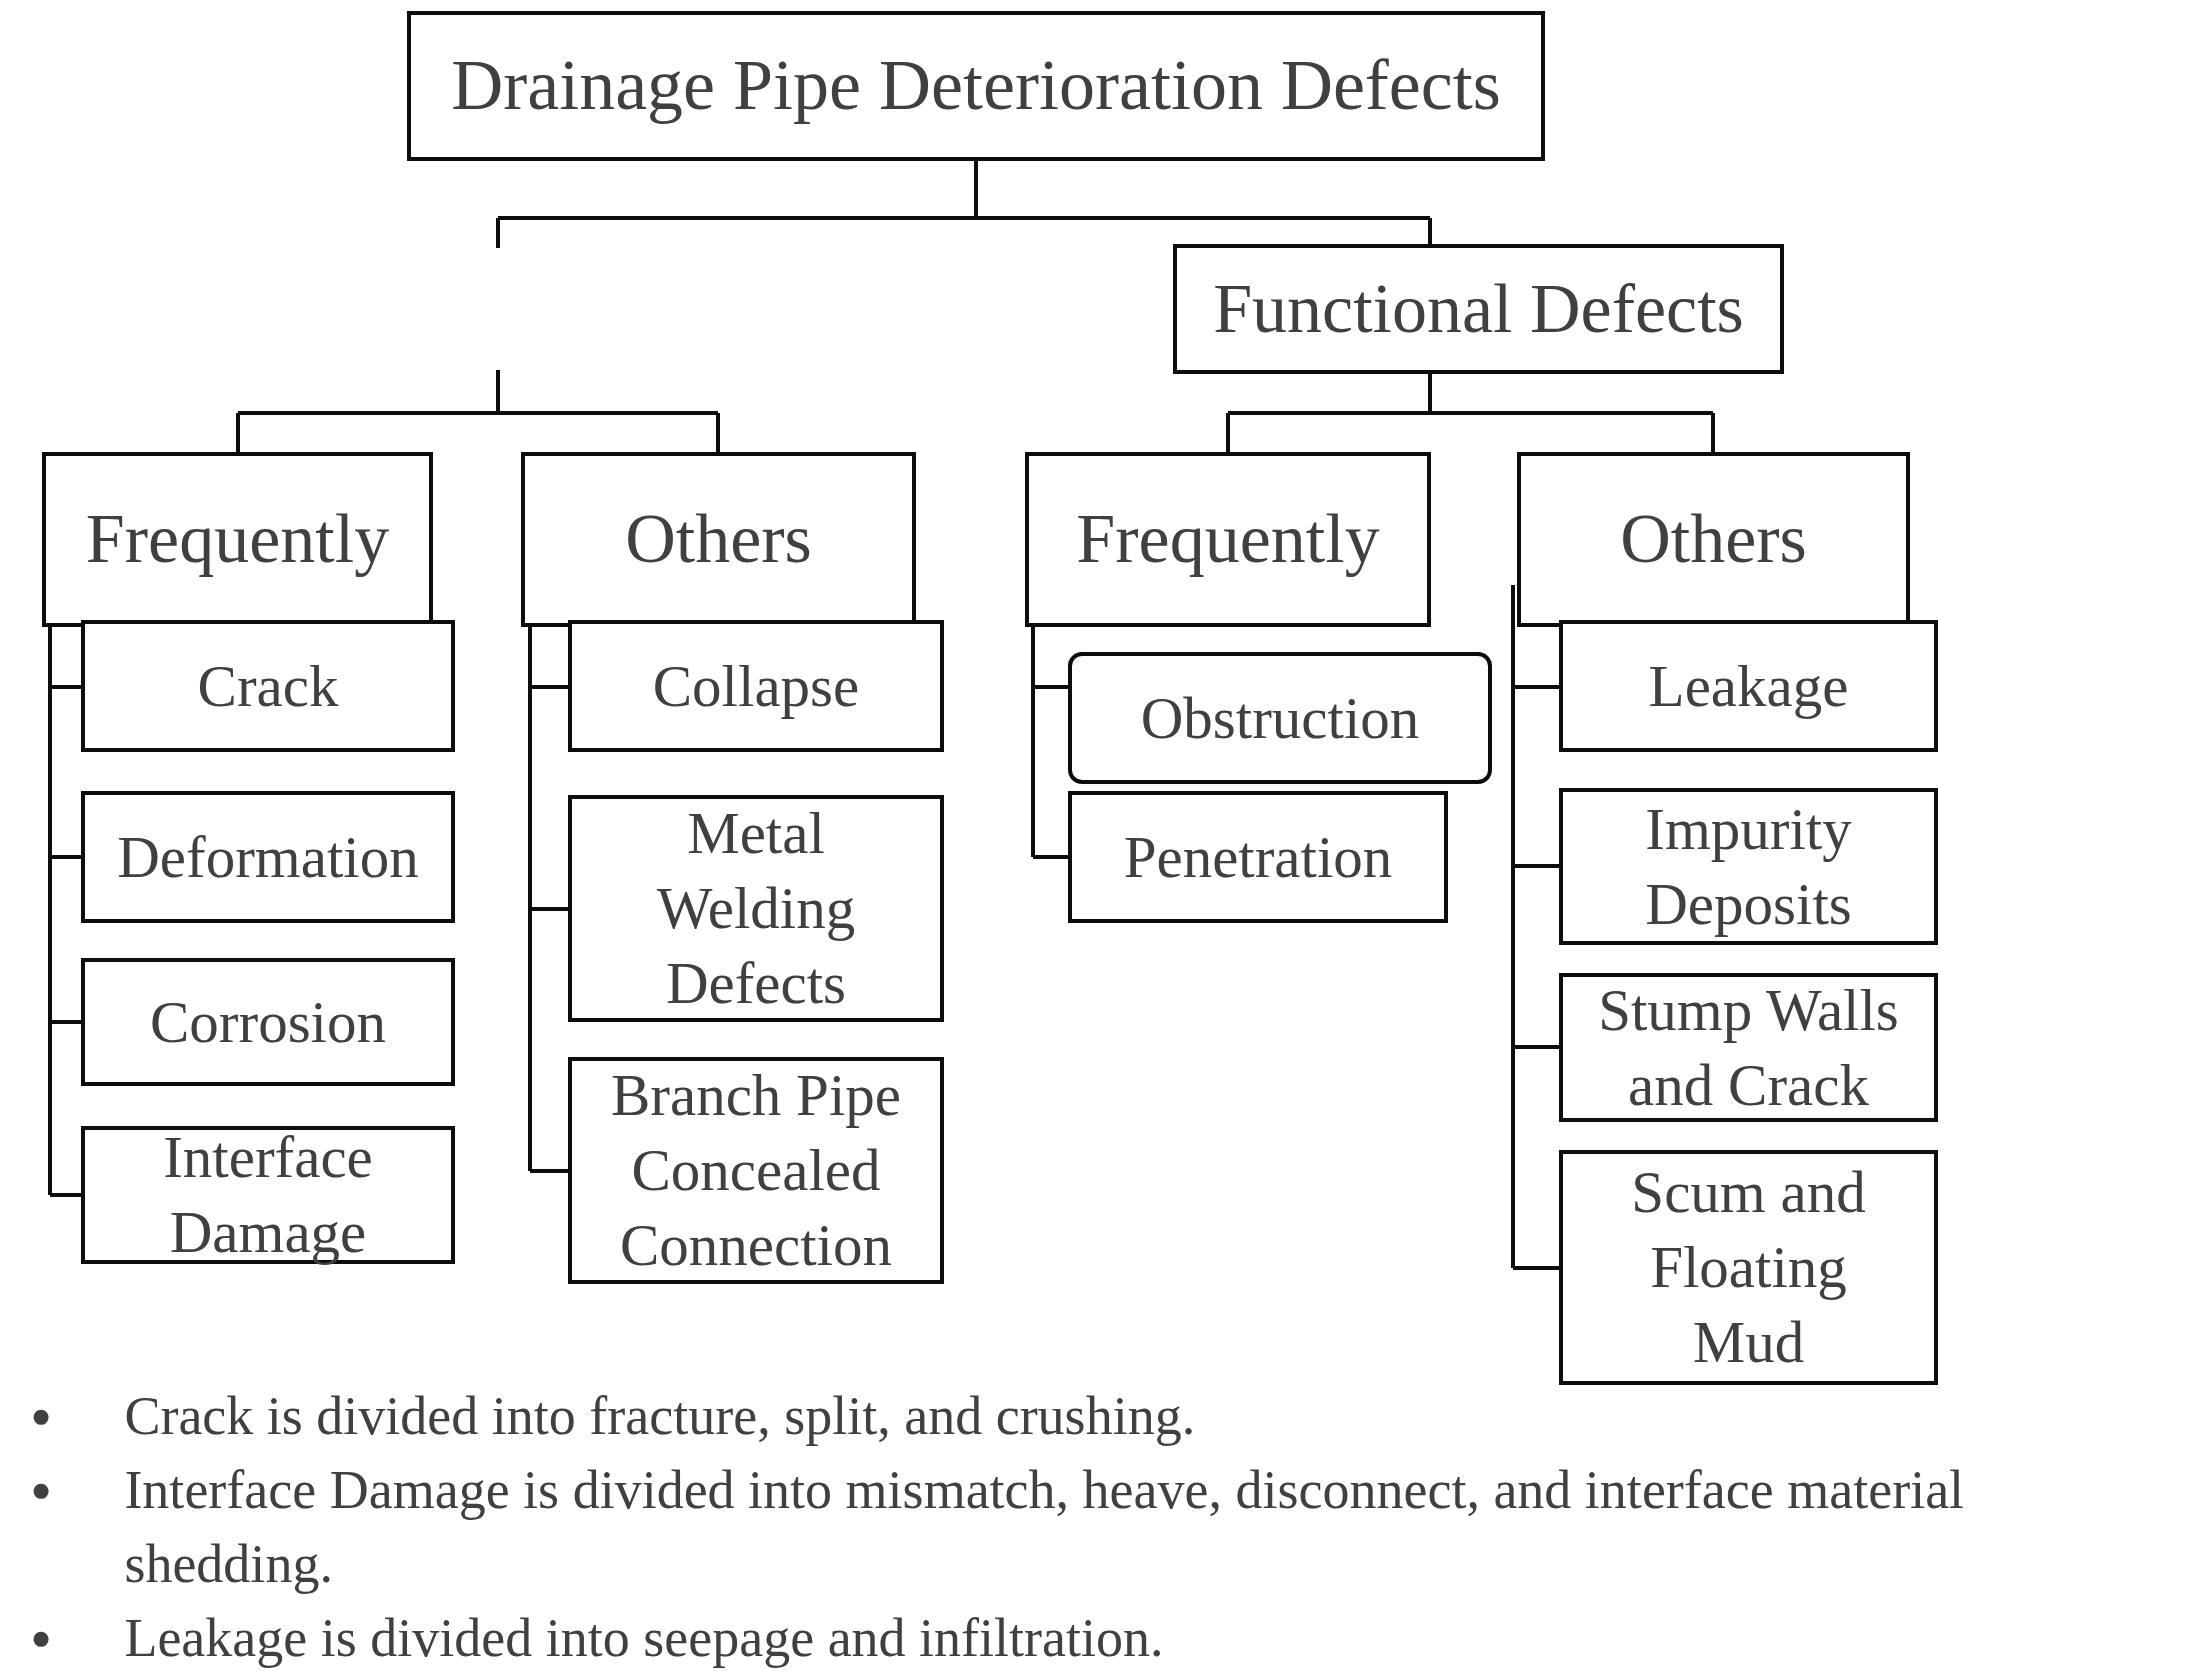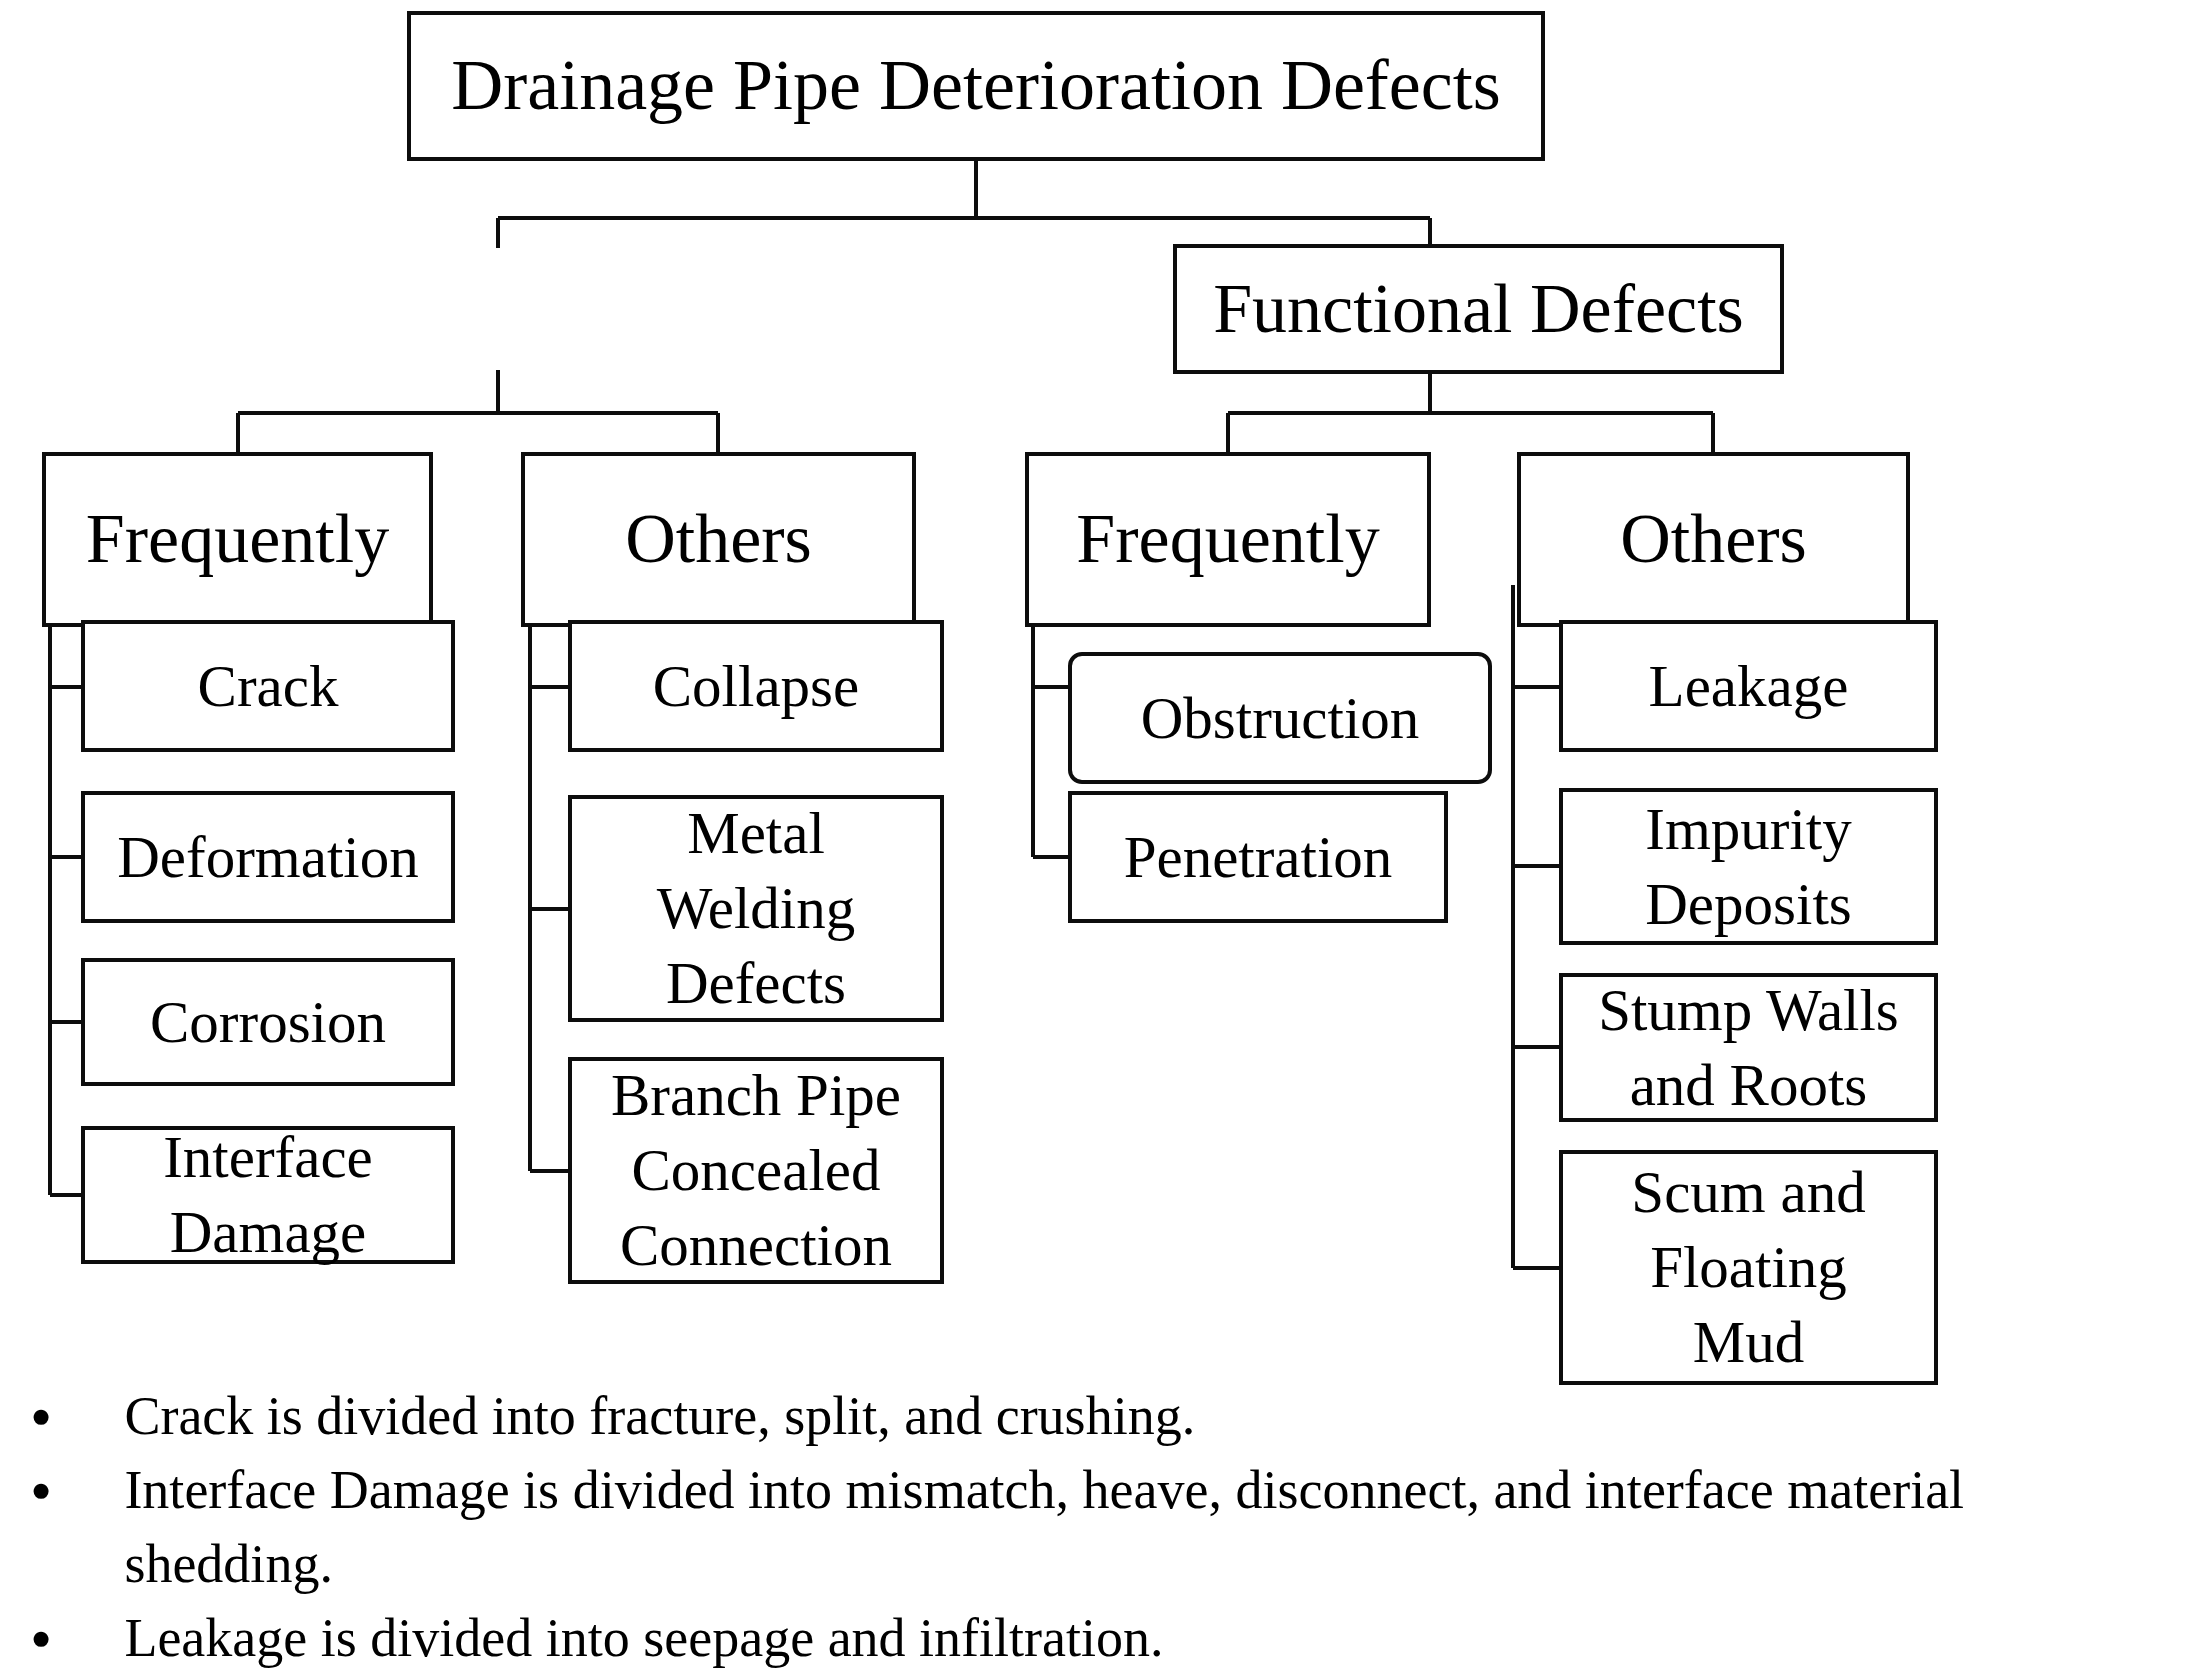"Drainage Pipe Deterioration Defects" .canvas { color: #000000 -> #404040 }
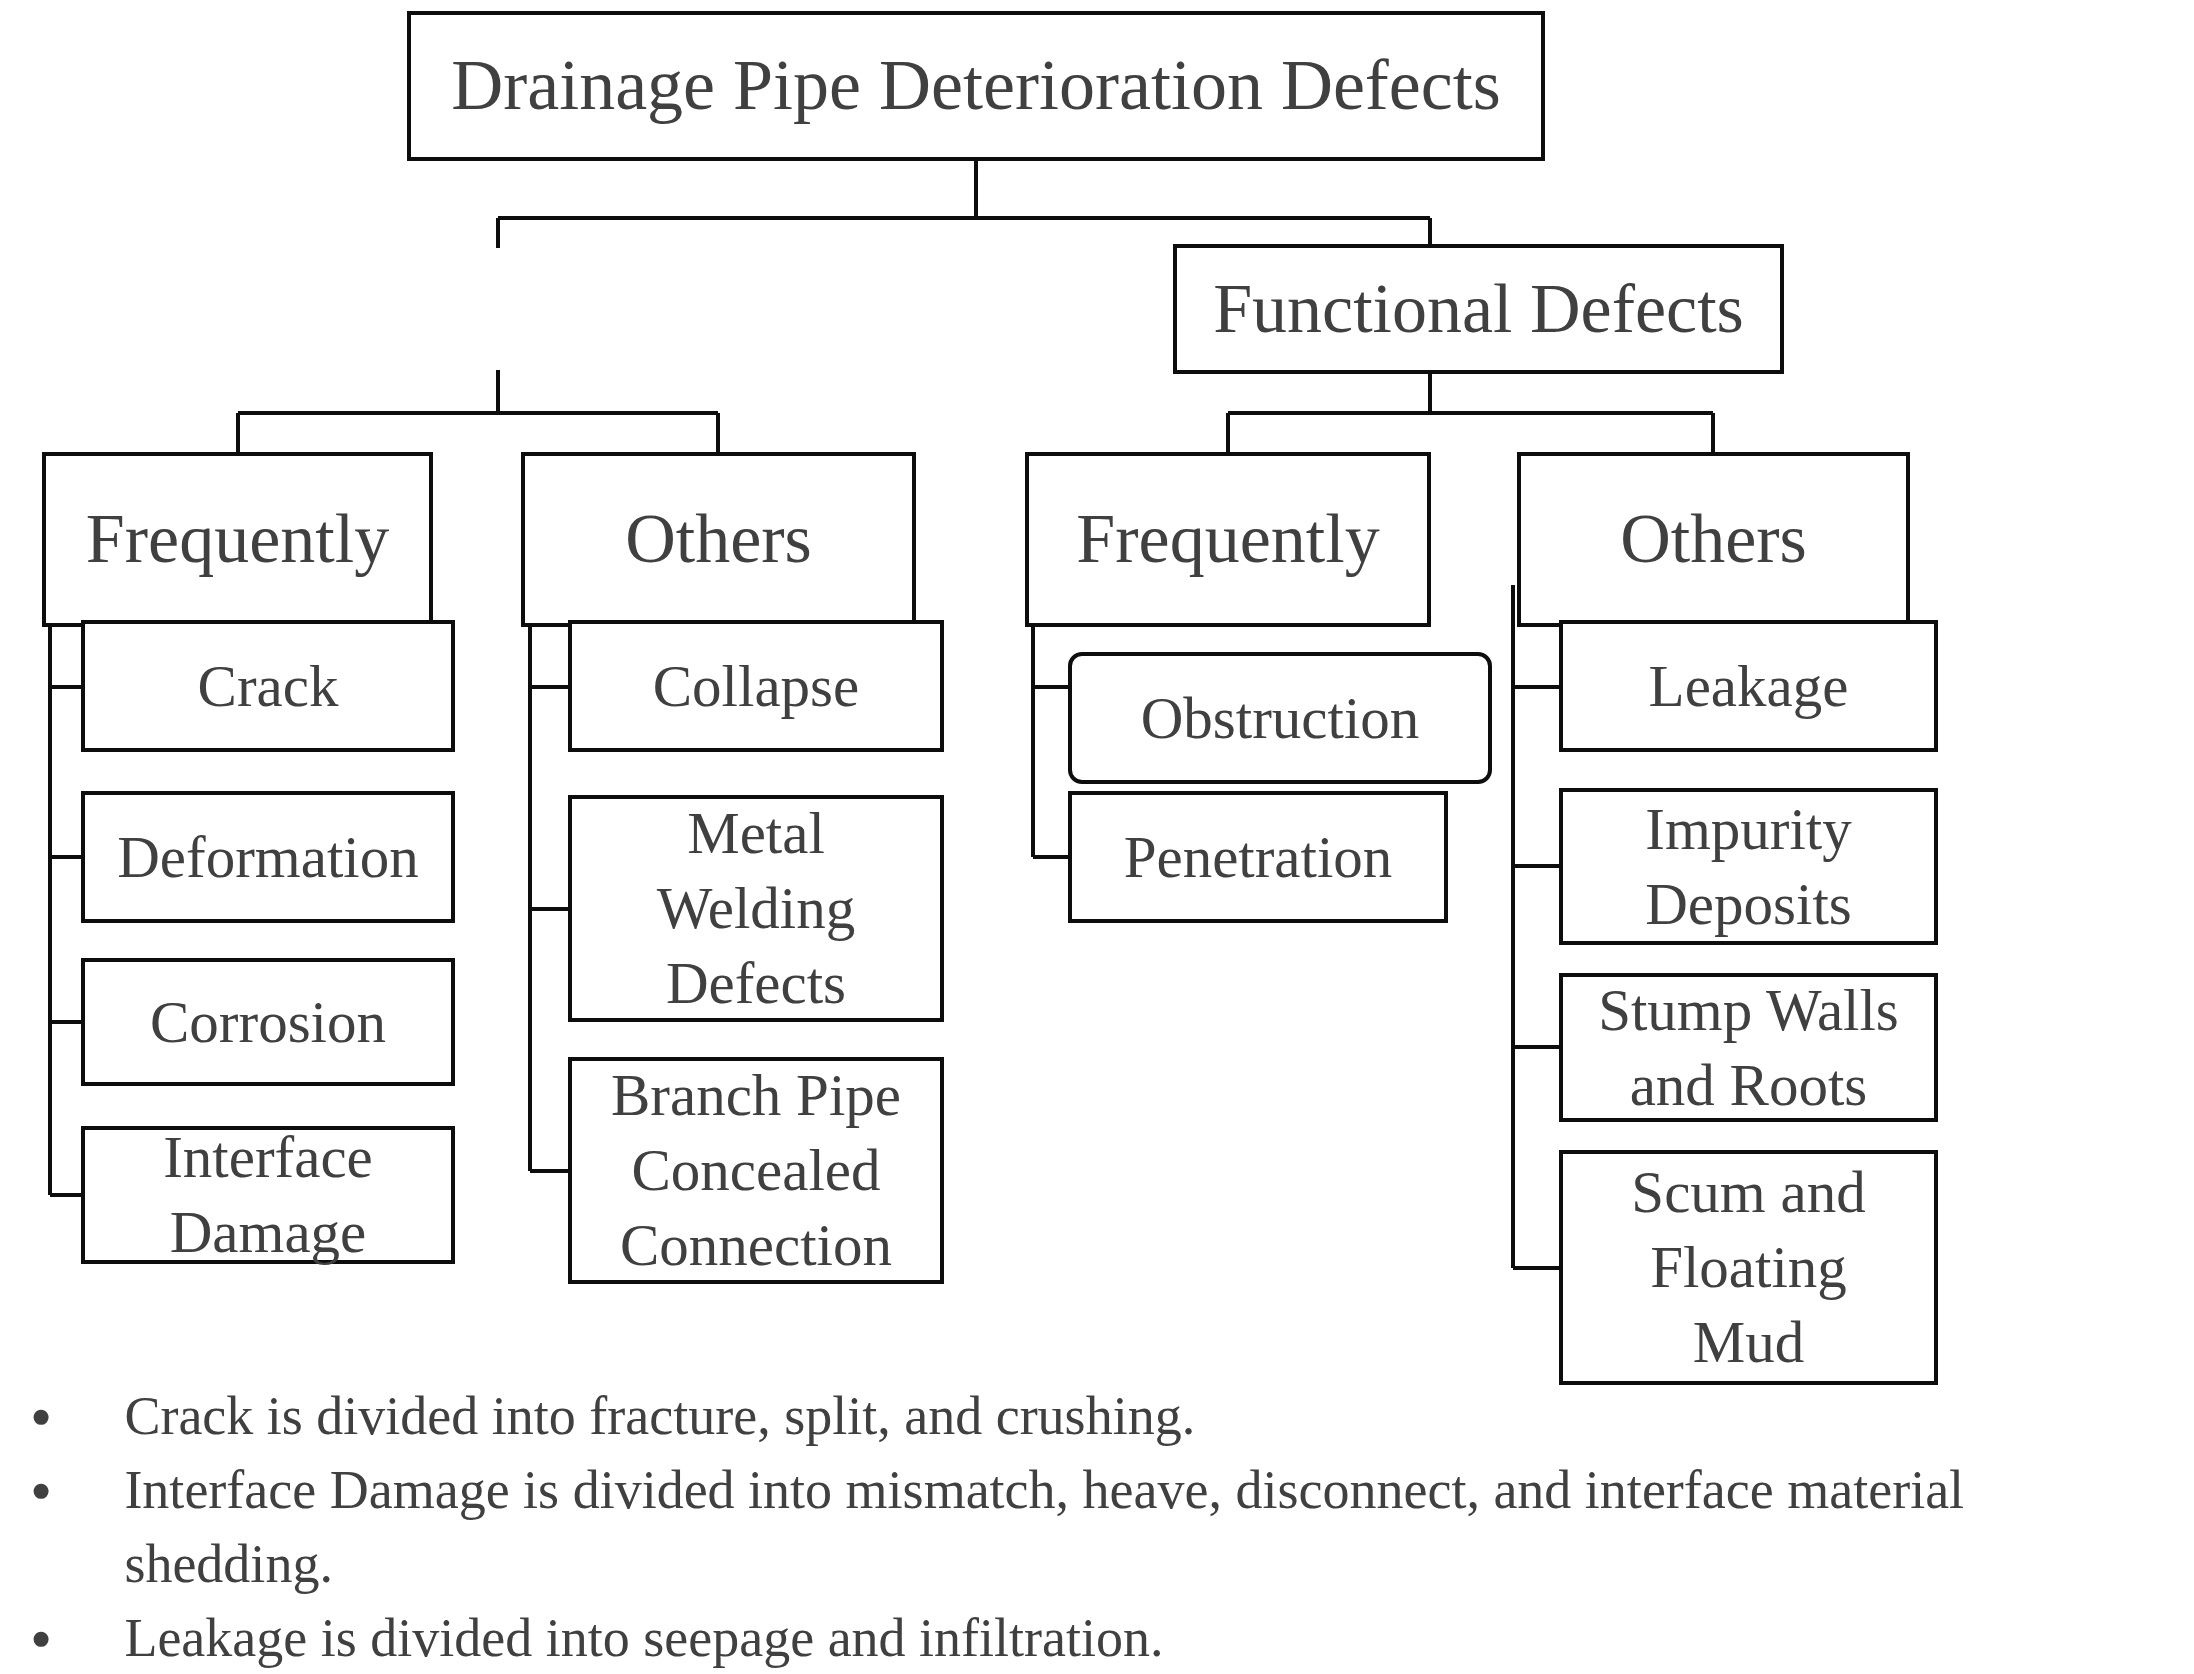"Stump Walls and Roots" div.box { text: Roots -> Crack }
